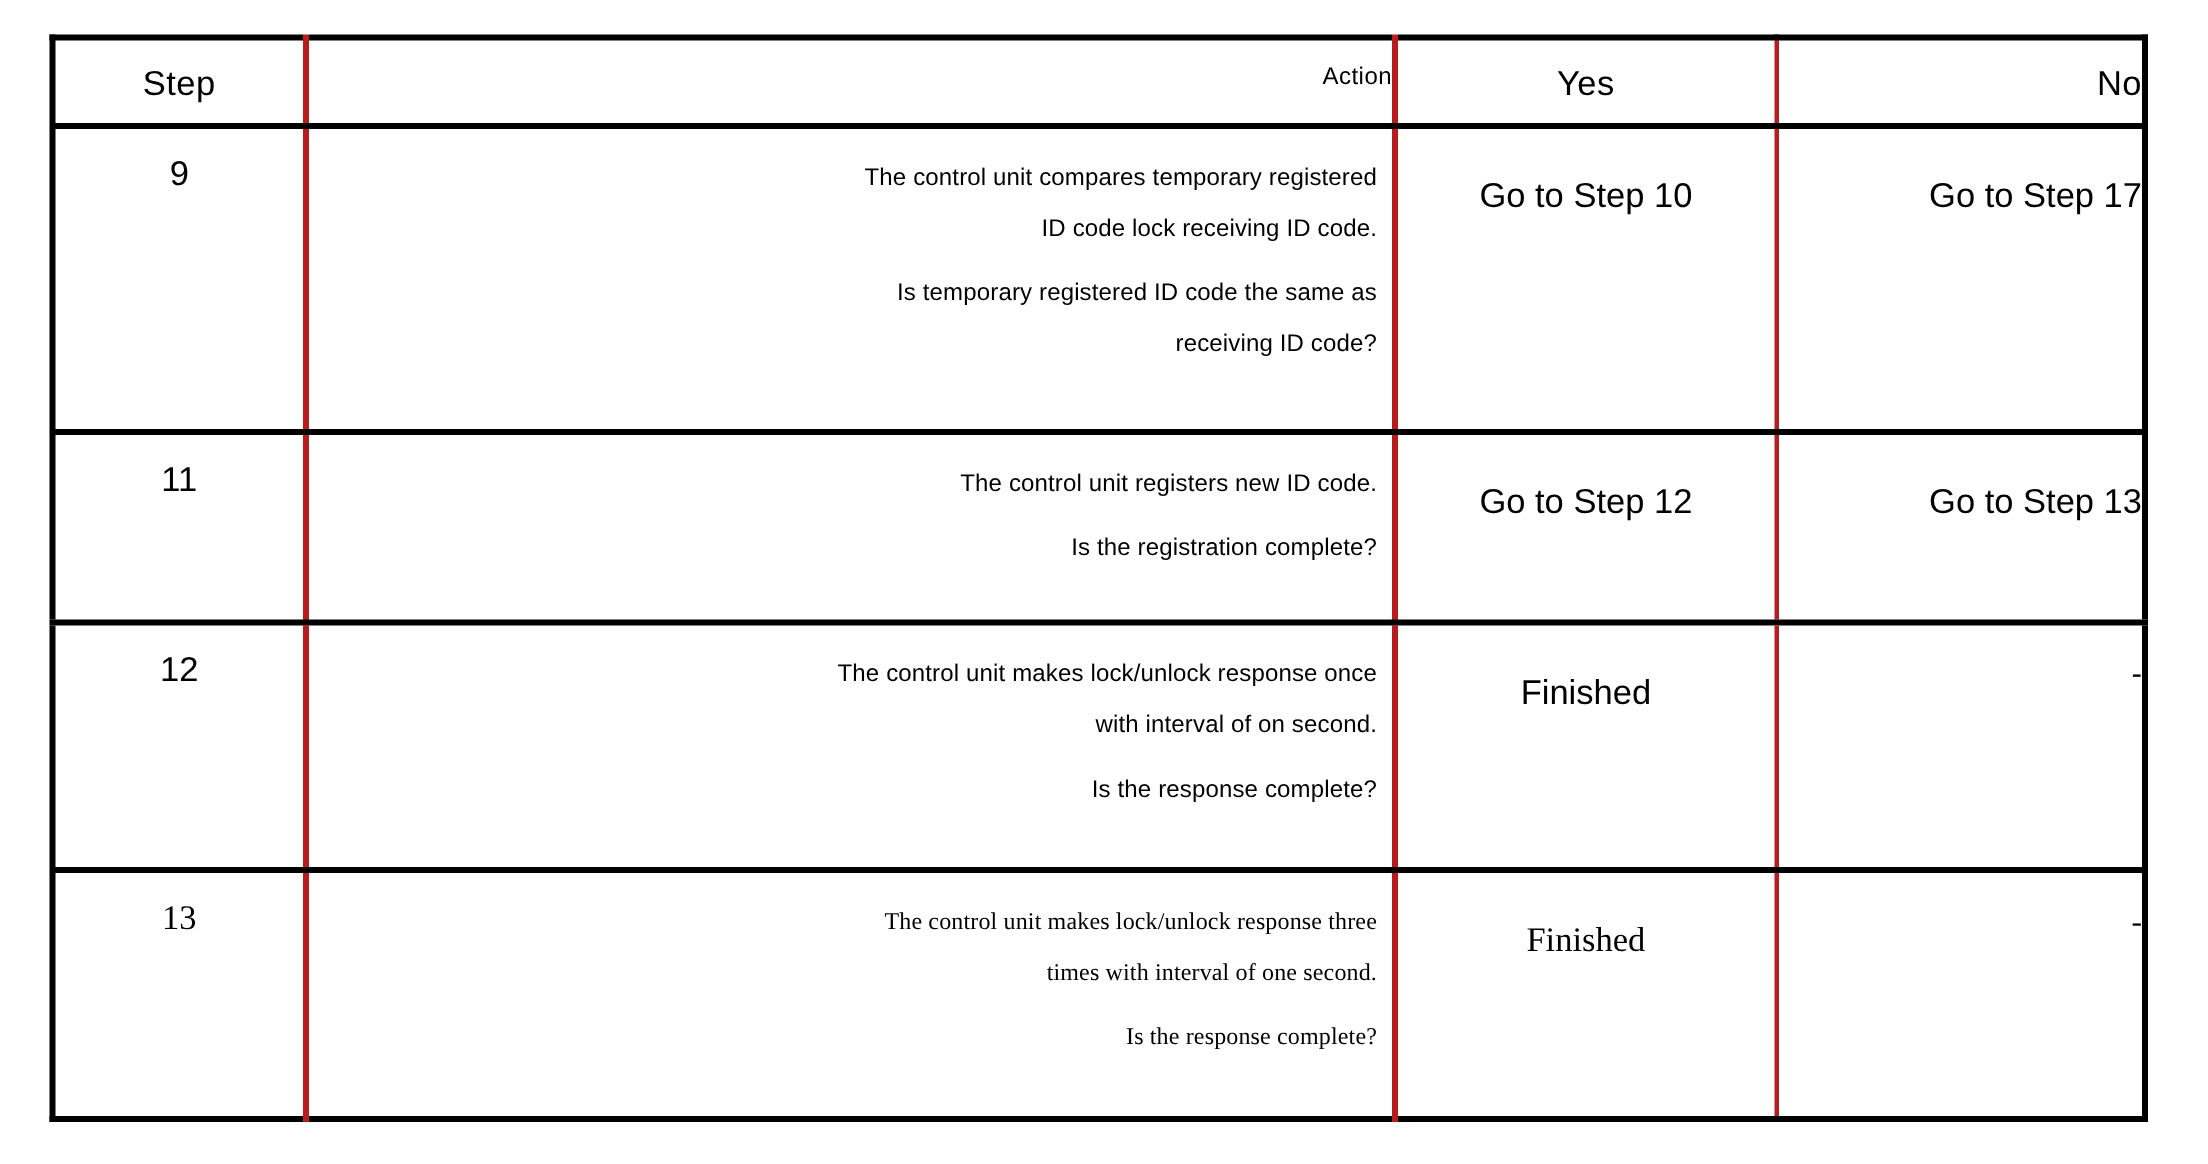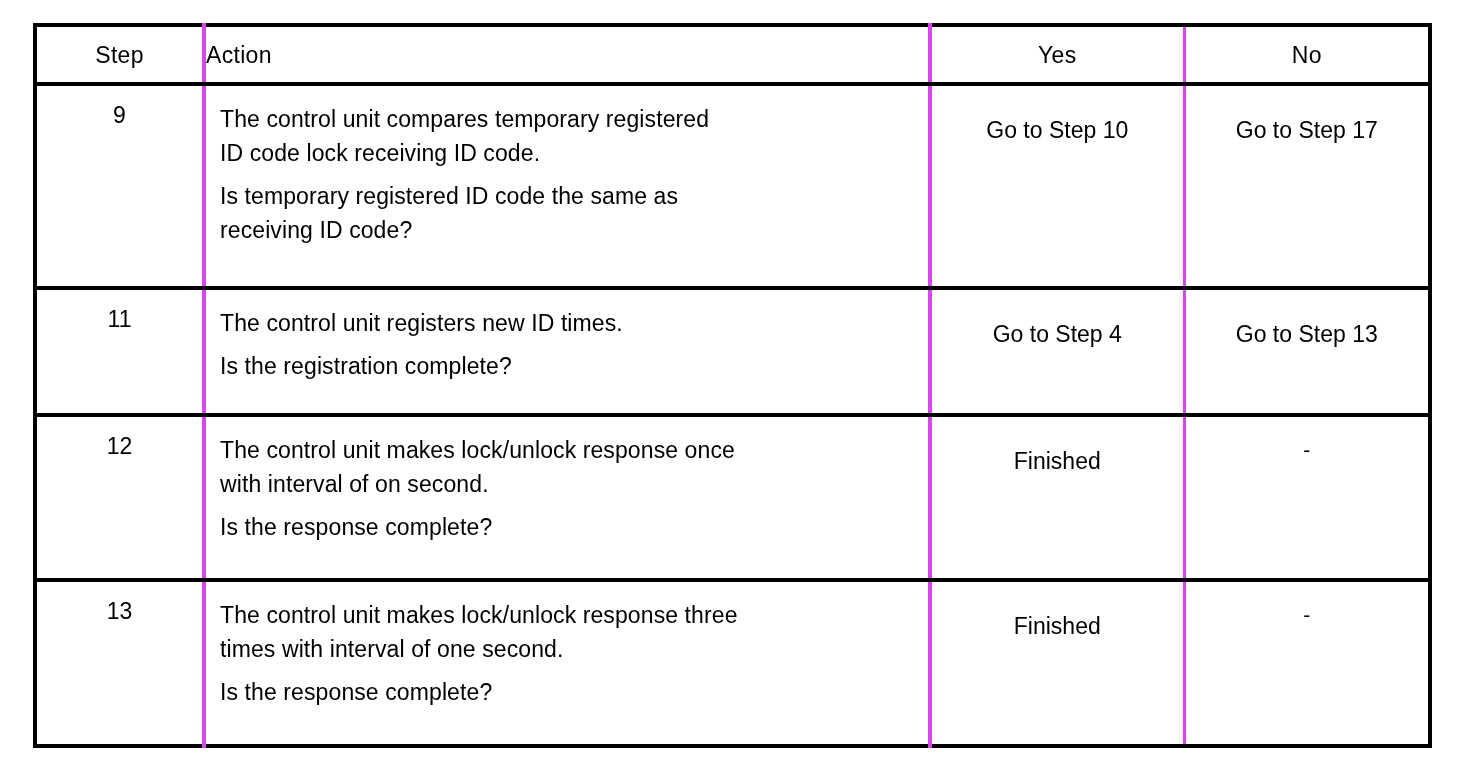"Step" #decision-table th, #decision-table td { border-right: 4px solid #d946ef -> 4px solid #b91c1c }
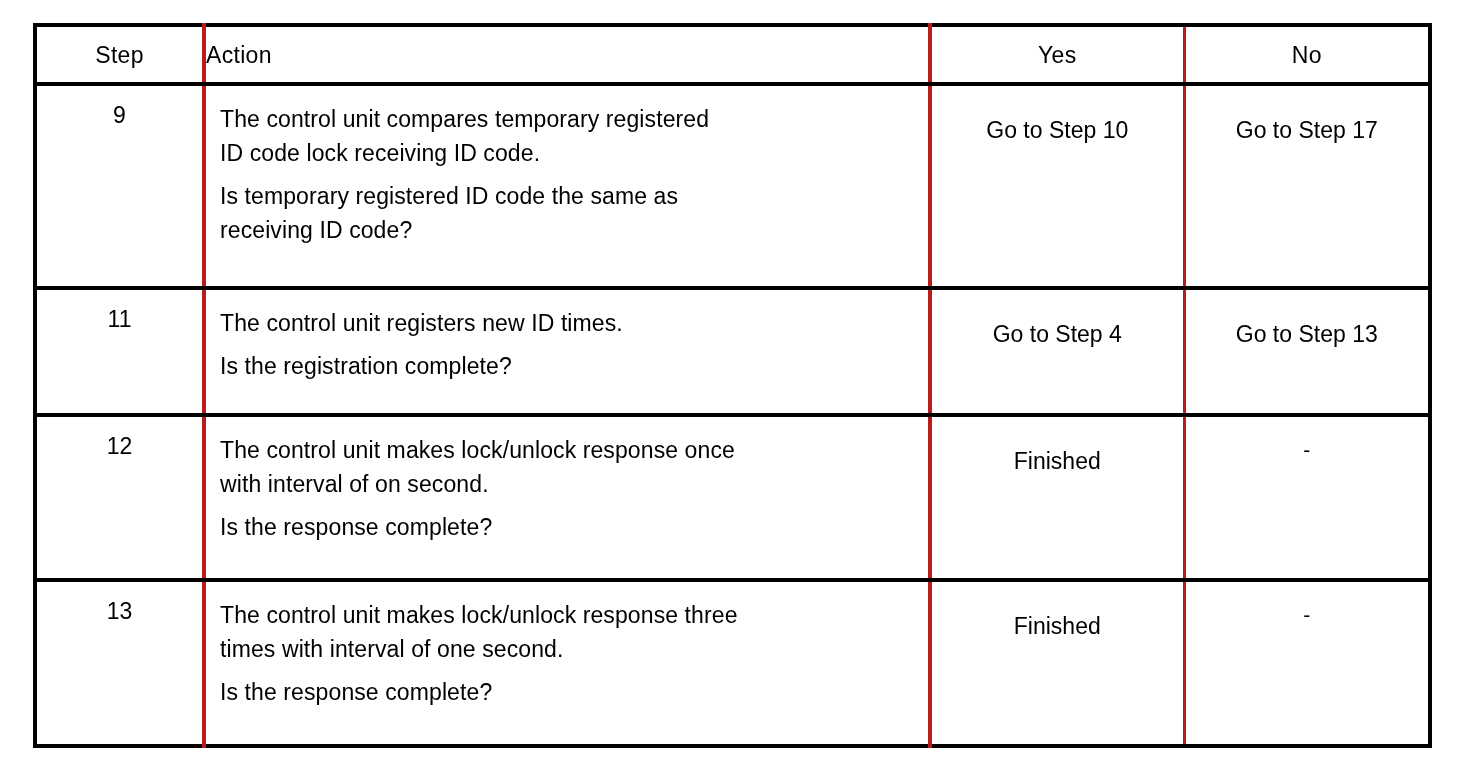"Action" .cell-action { font-size: 23px -> 16px; text-align: left -> right }
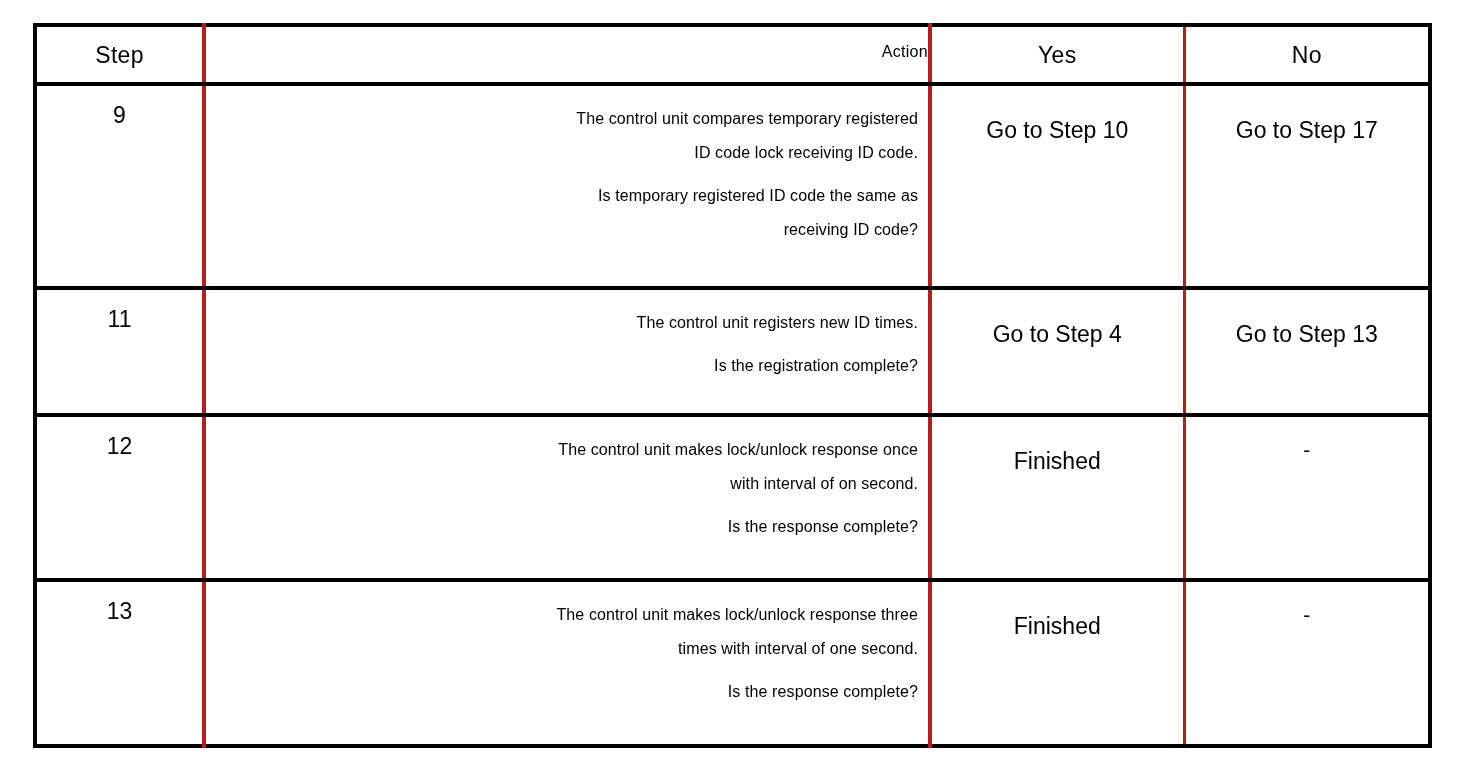"No" #decision-table th:last-child, #decision-table td:last-child { text-align: none -> right }
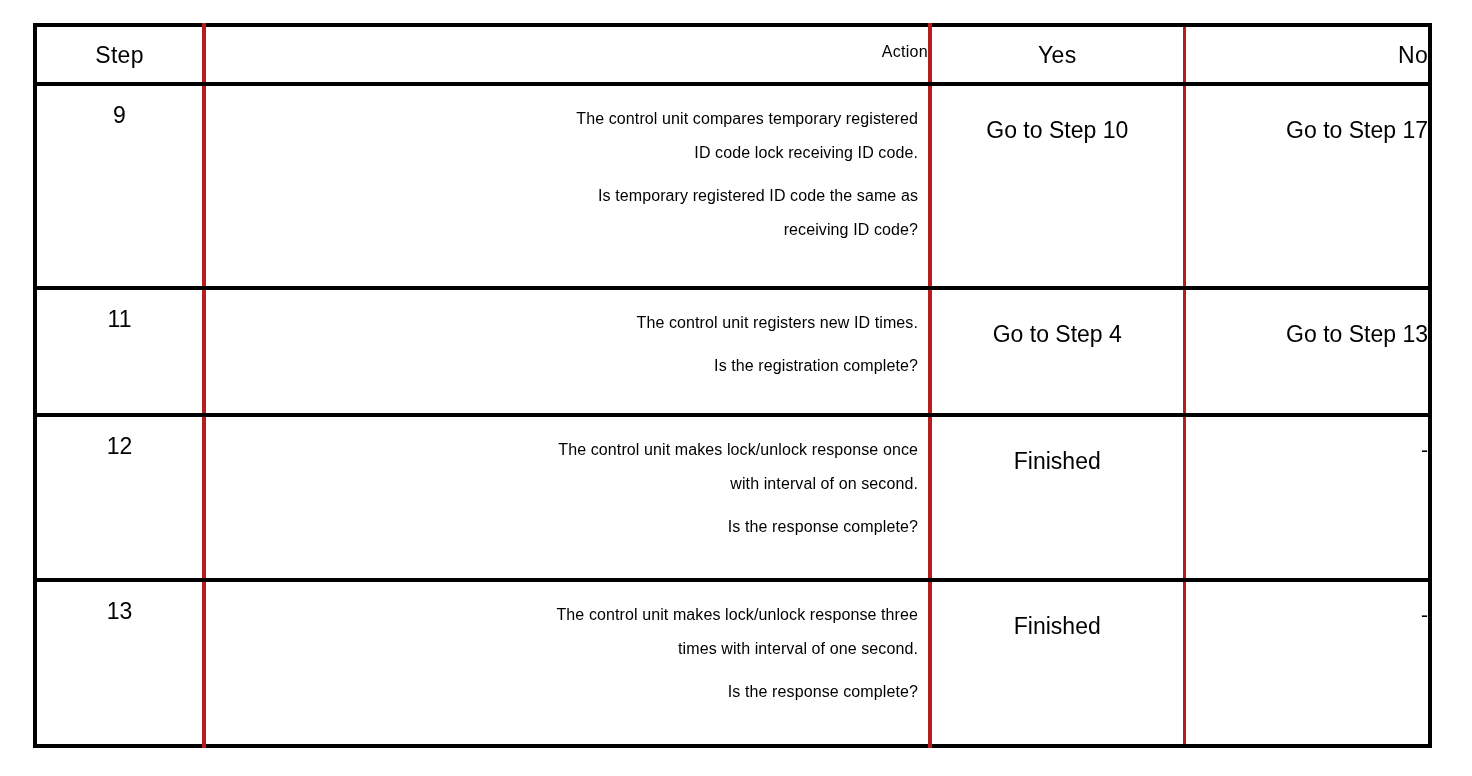"The control unit registers new" p.action-para { text: times -> code }
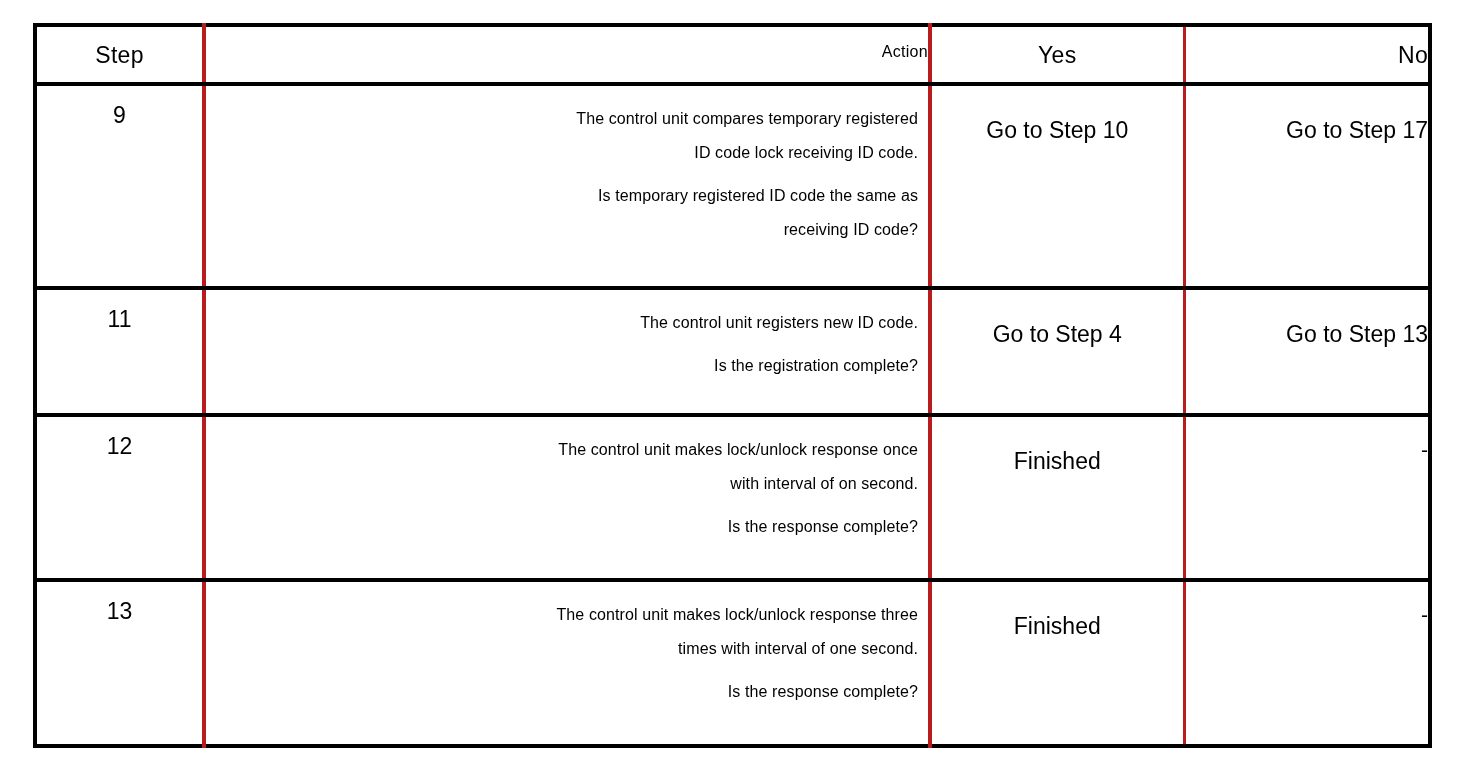"Go to Step 4" span.yn-inner { text: 4 -> 12 }
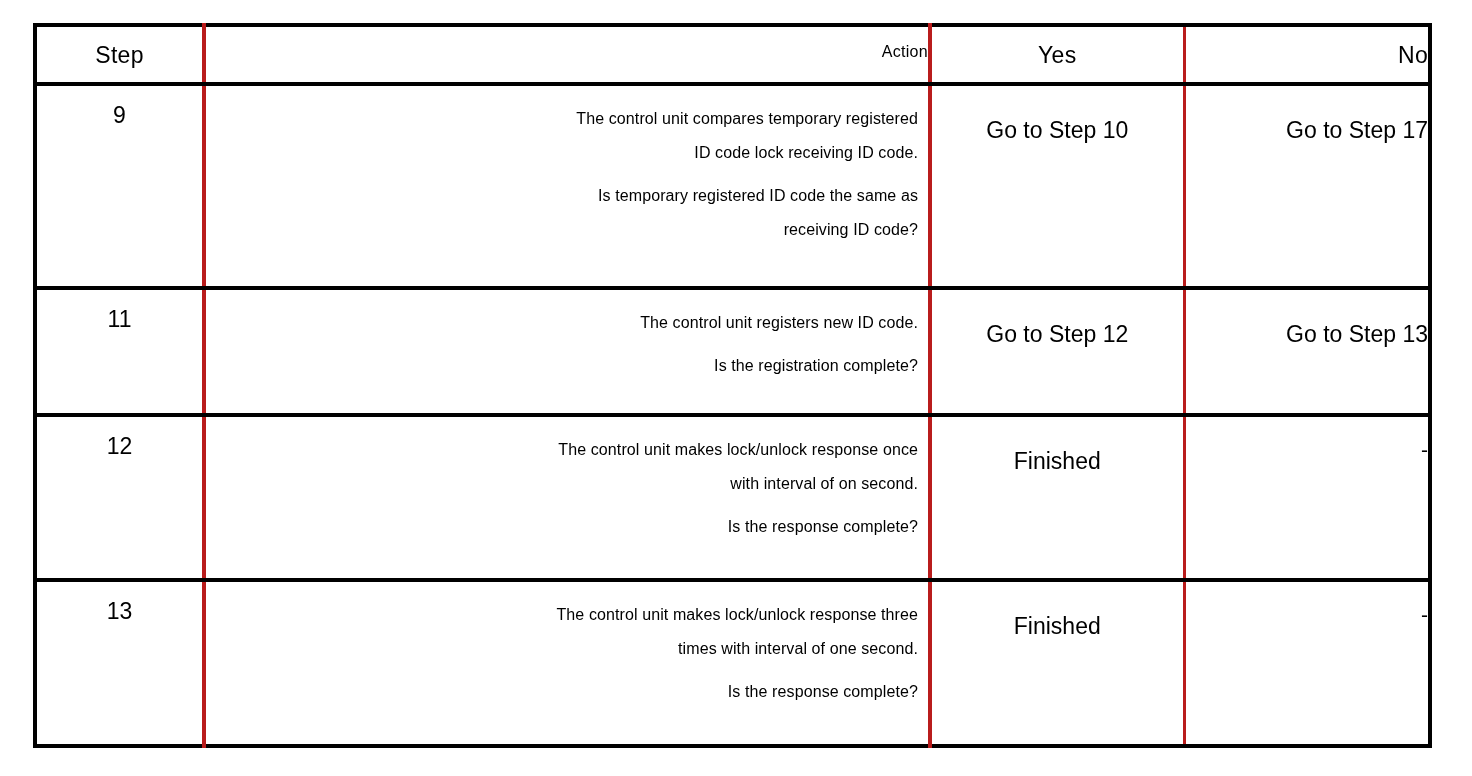"13" .row-13 { font-family: none -> Liberation Serif, serif }
